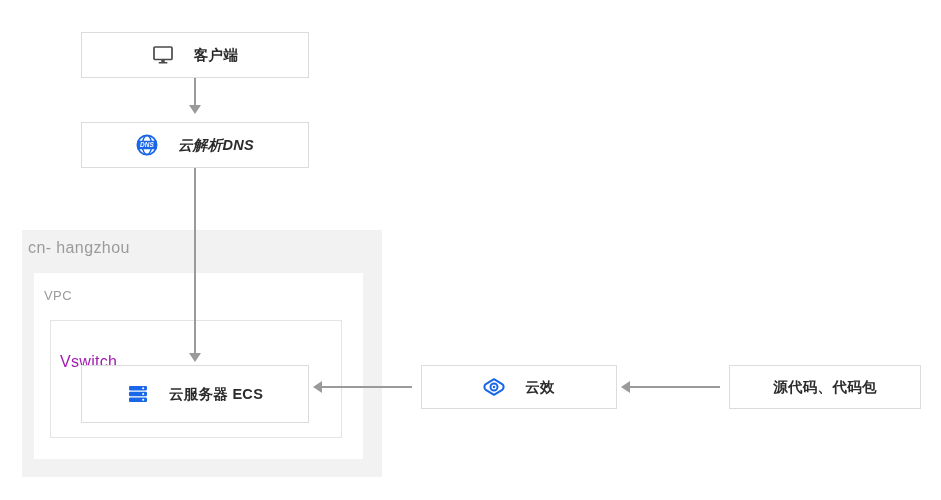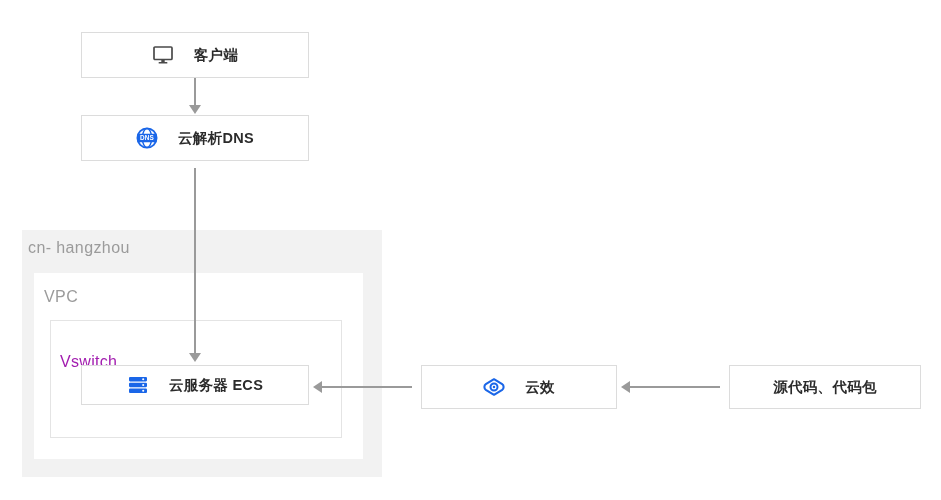"云解析DNS" #node-dns { font-style: none -> italic; top: 115px -> 122px }
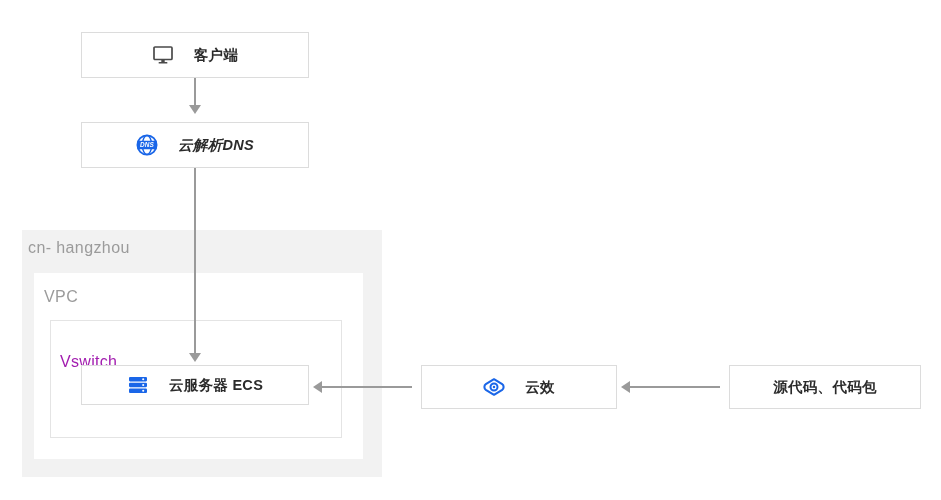"VPC" .vpc-label { font-size: 16px -> 13px }
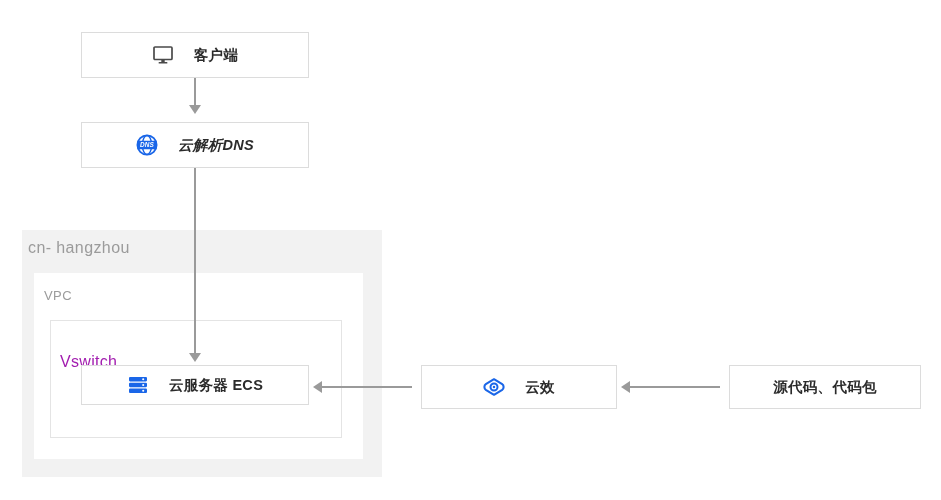"云服务器 ECS" #node-ecs { height: 40px -> 58px }
